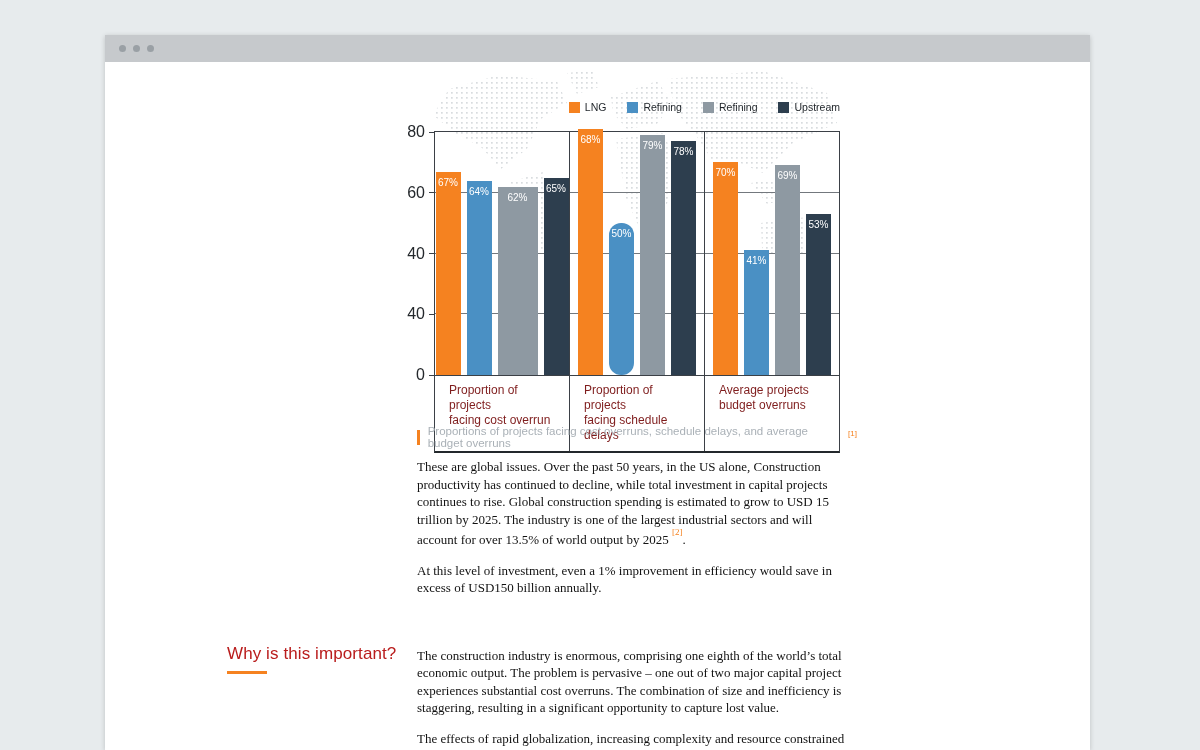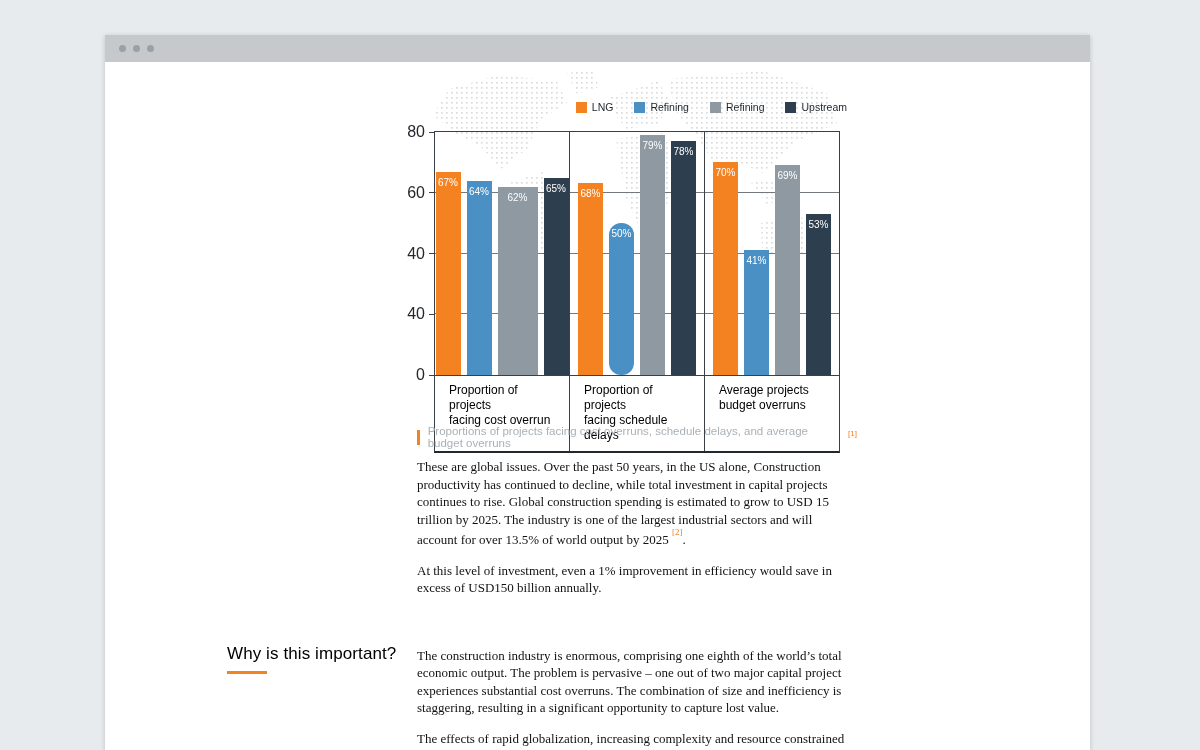"LNG" .legend { left: 336px -> 329px }
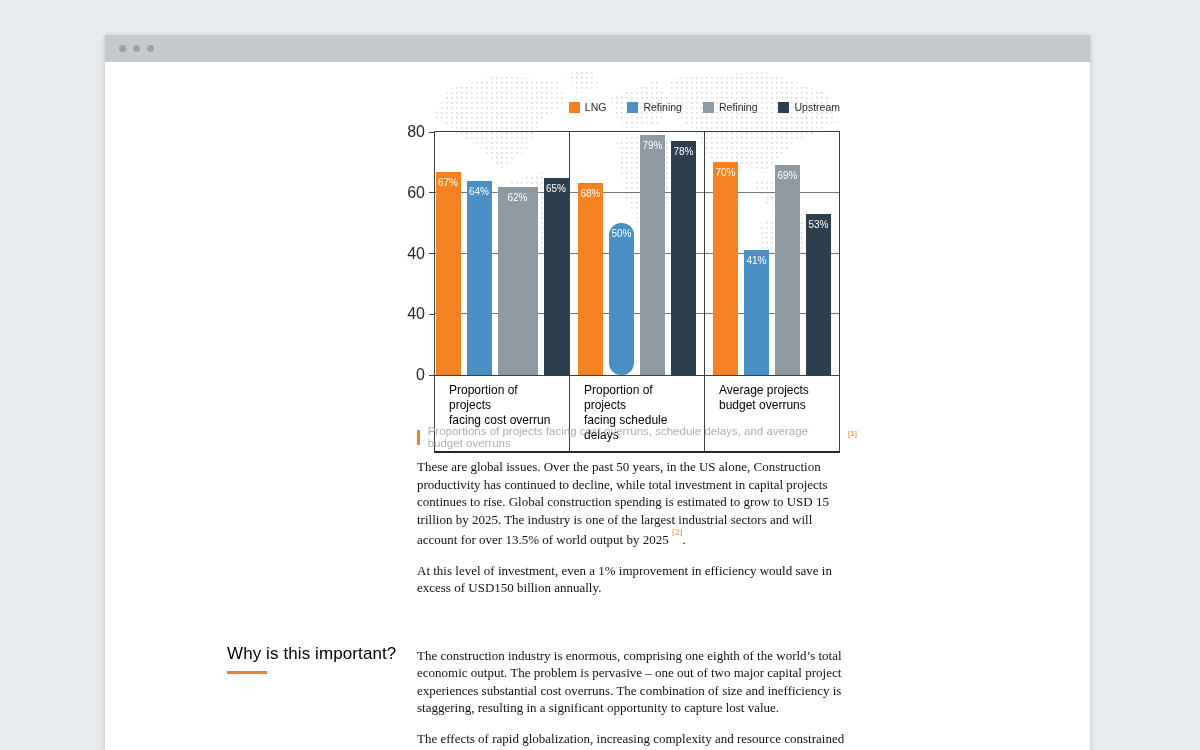"68%" div.bar { height: 192px -> 246px }
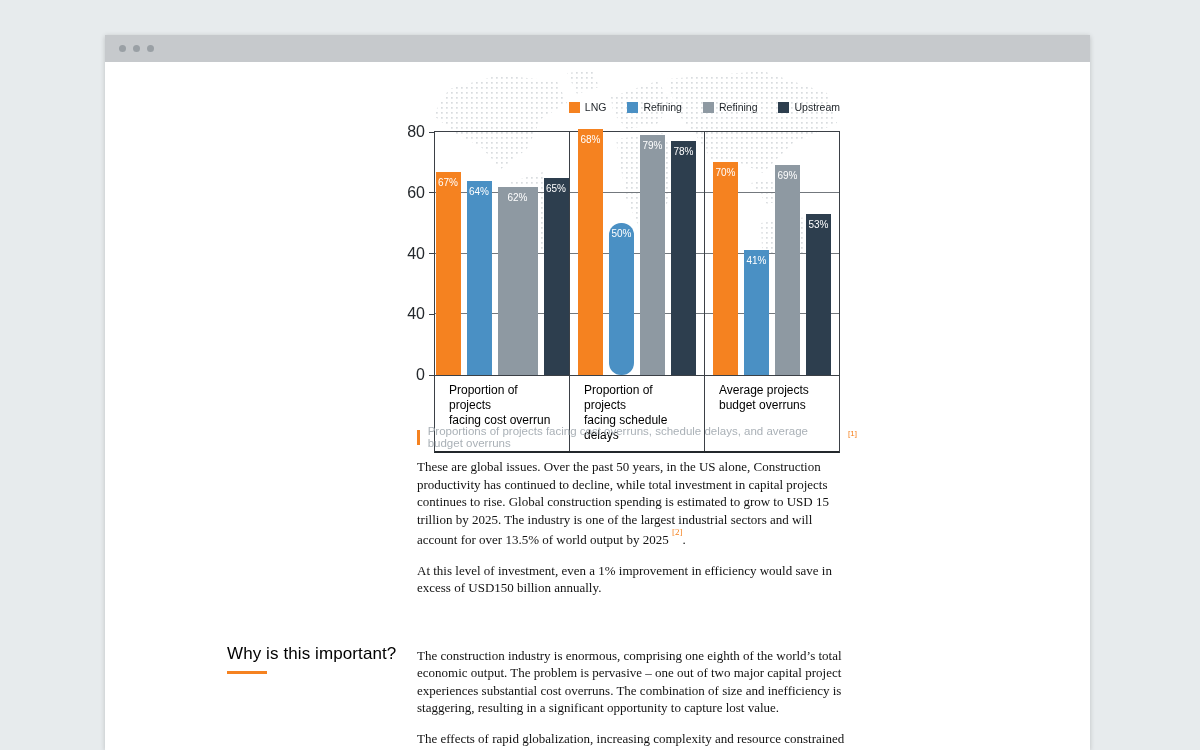"Proportion of projects" .xcell { color: #000000 -> #7f1d1d }
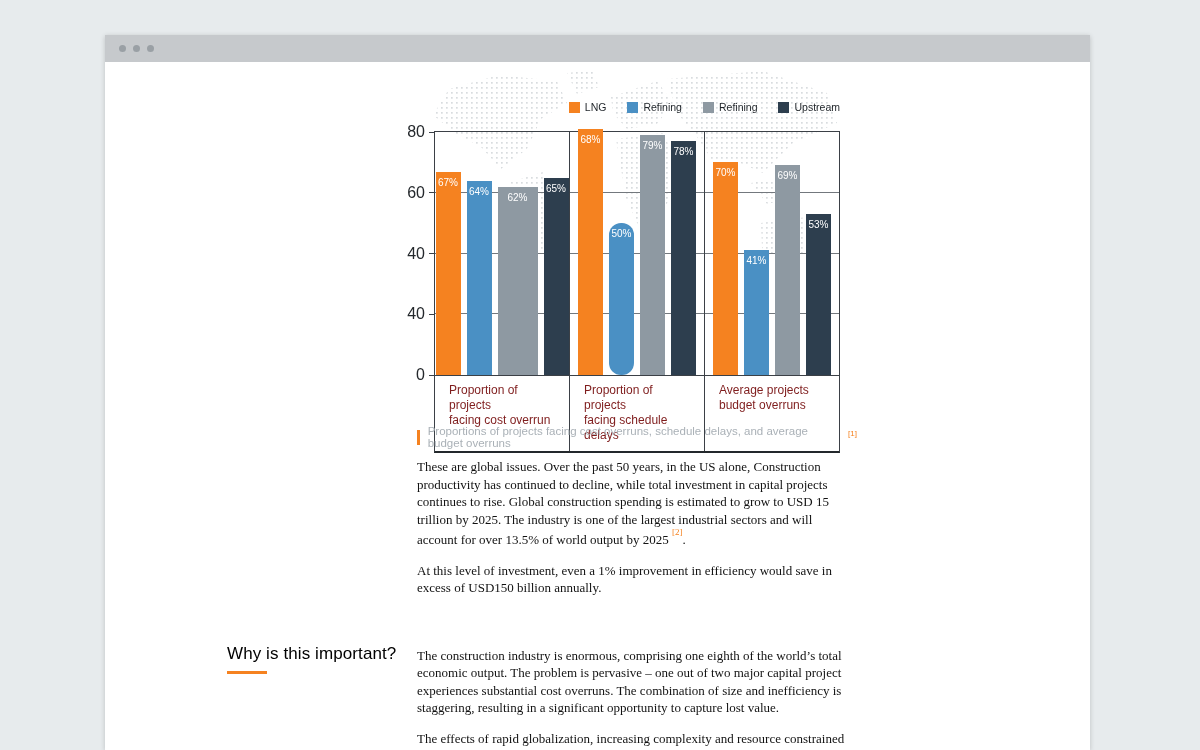"Why is this important?" .section-head h2 { color: #000000 -> #b91c1c }
